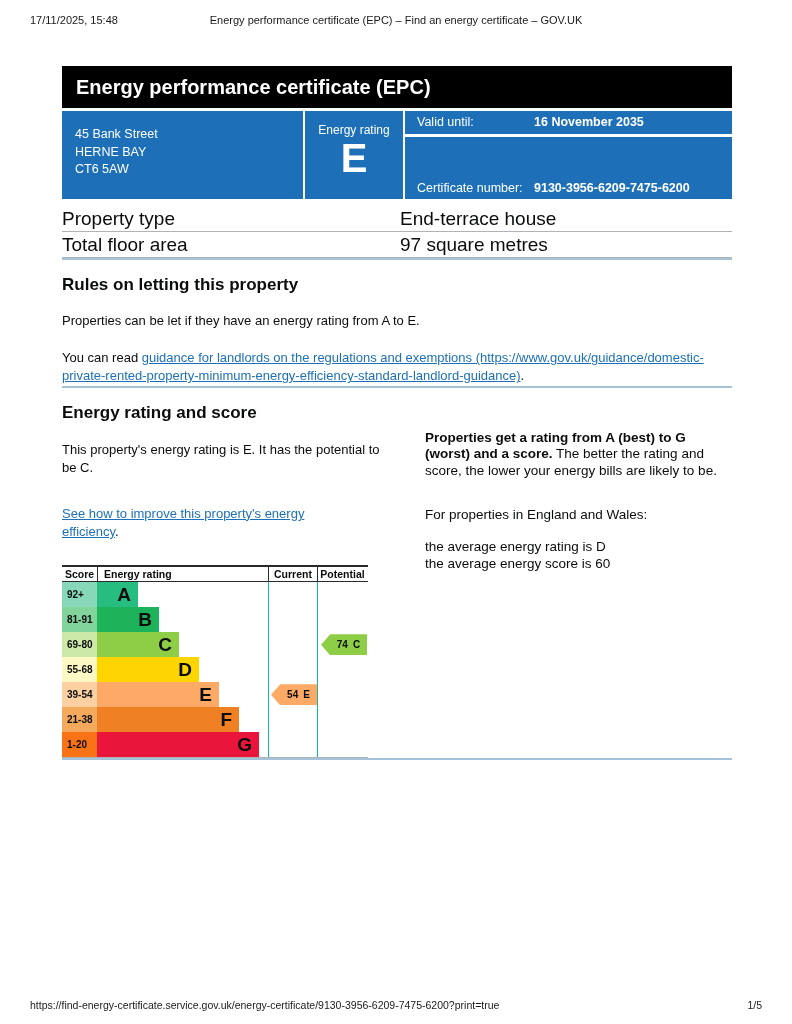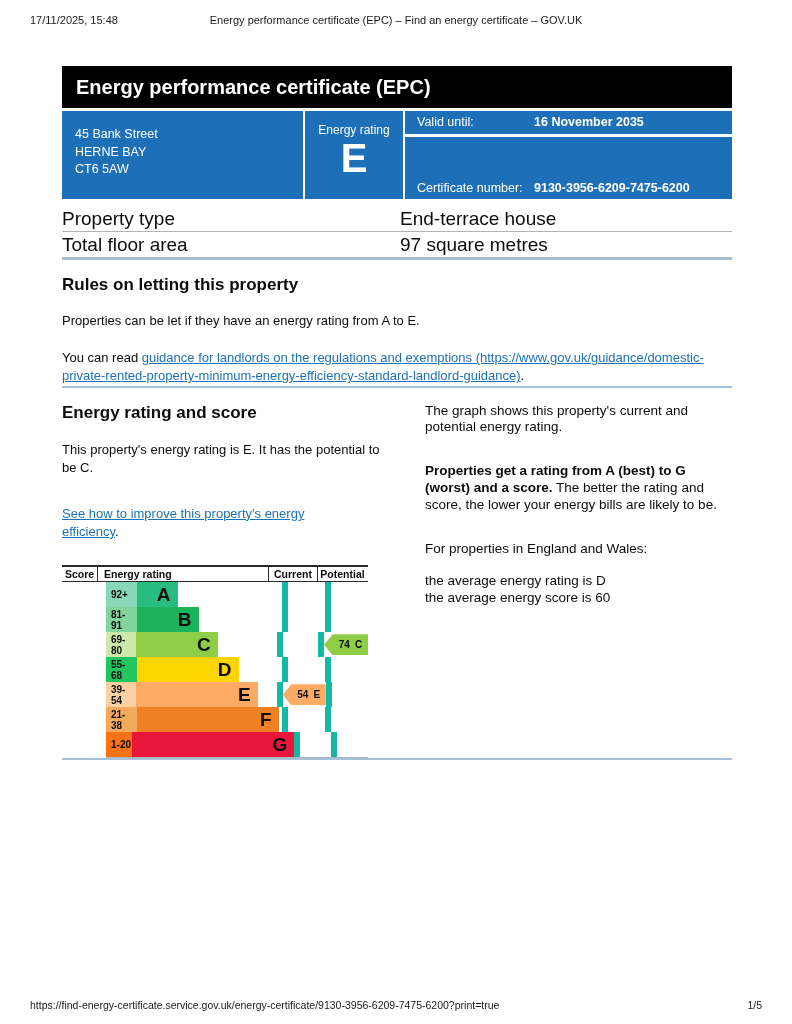"The graph shows this property's" p.body-text { html: <p>The graph shows this property's current and potential energy rating.</p> -> none }
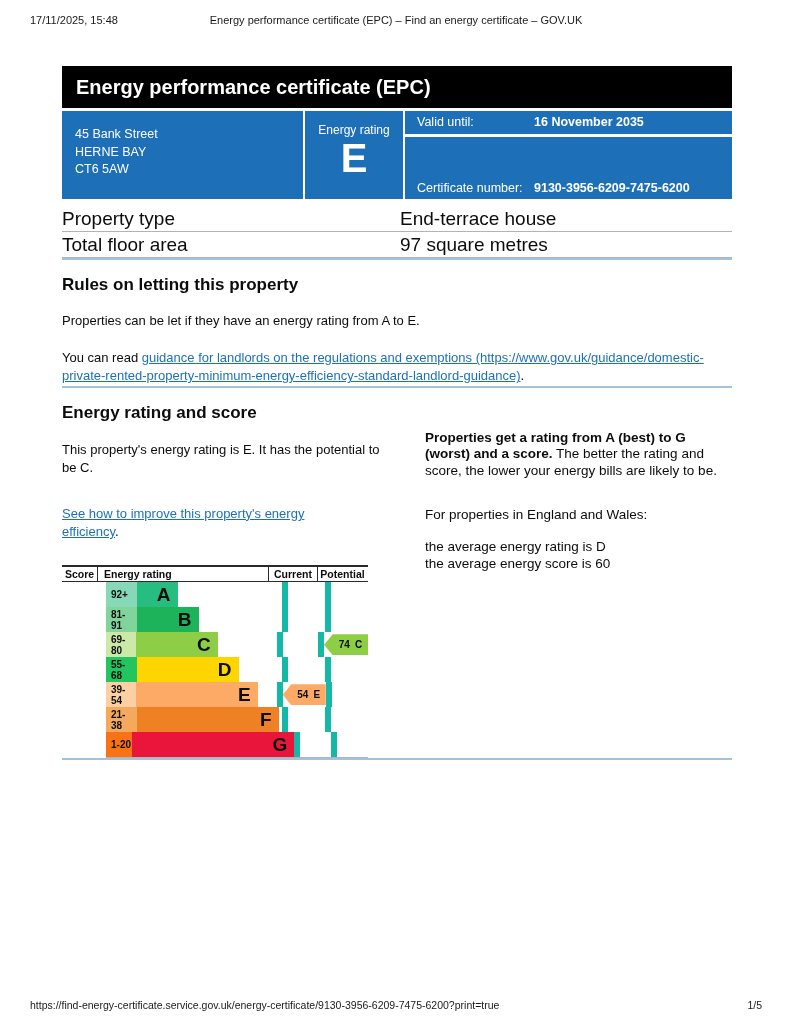"92+" .chart-body { margin-left: 44px -> none }
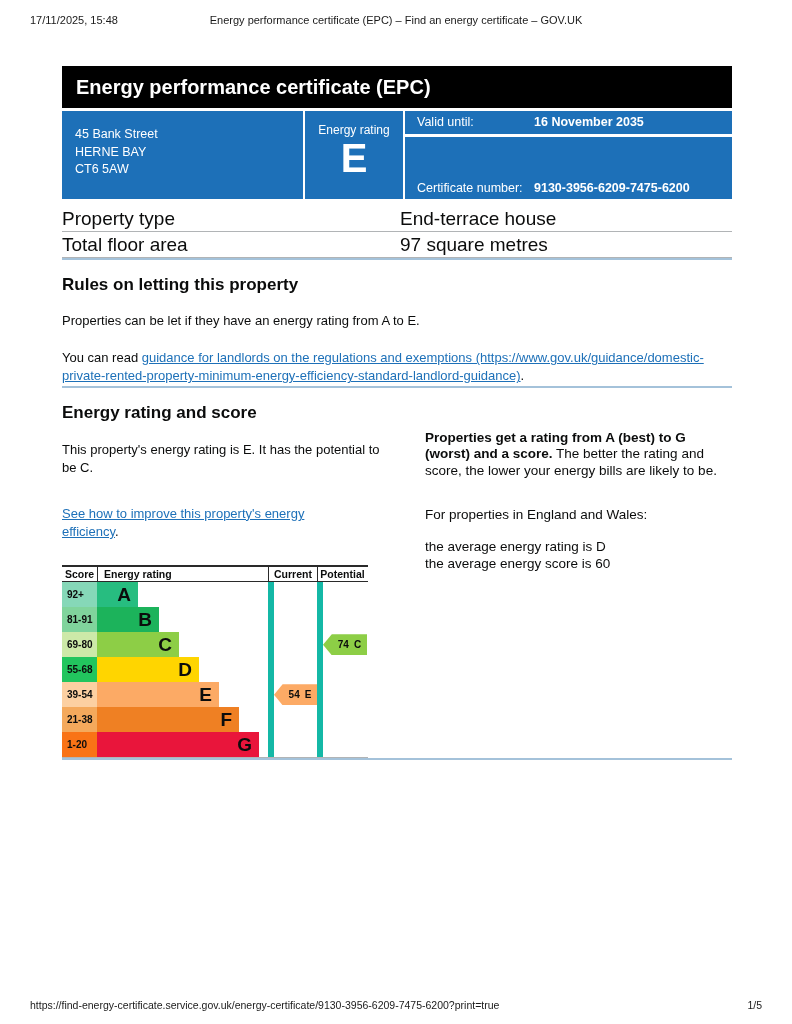"74" .cur-cell, .pot-cell { border-left: 6px solid #14b8a6 -> 1px solid #14b8a6 }
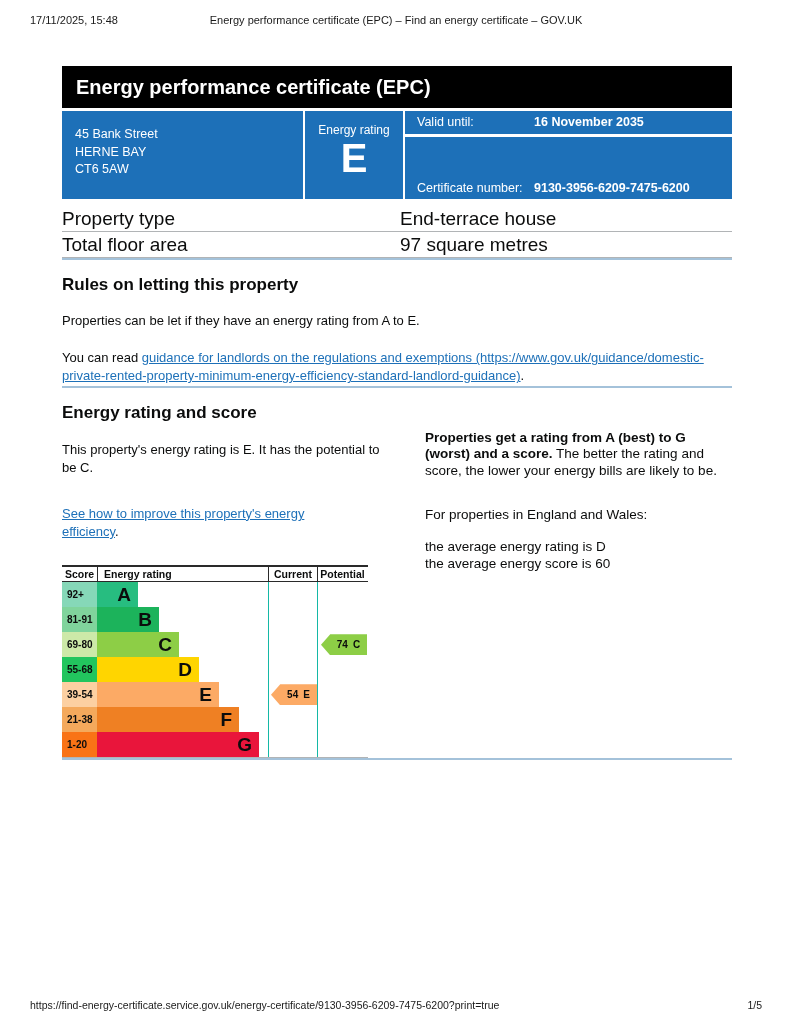"55-68" div.score-cell { background: #22c55e -> #fef9c3 }
